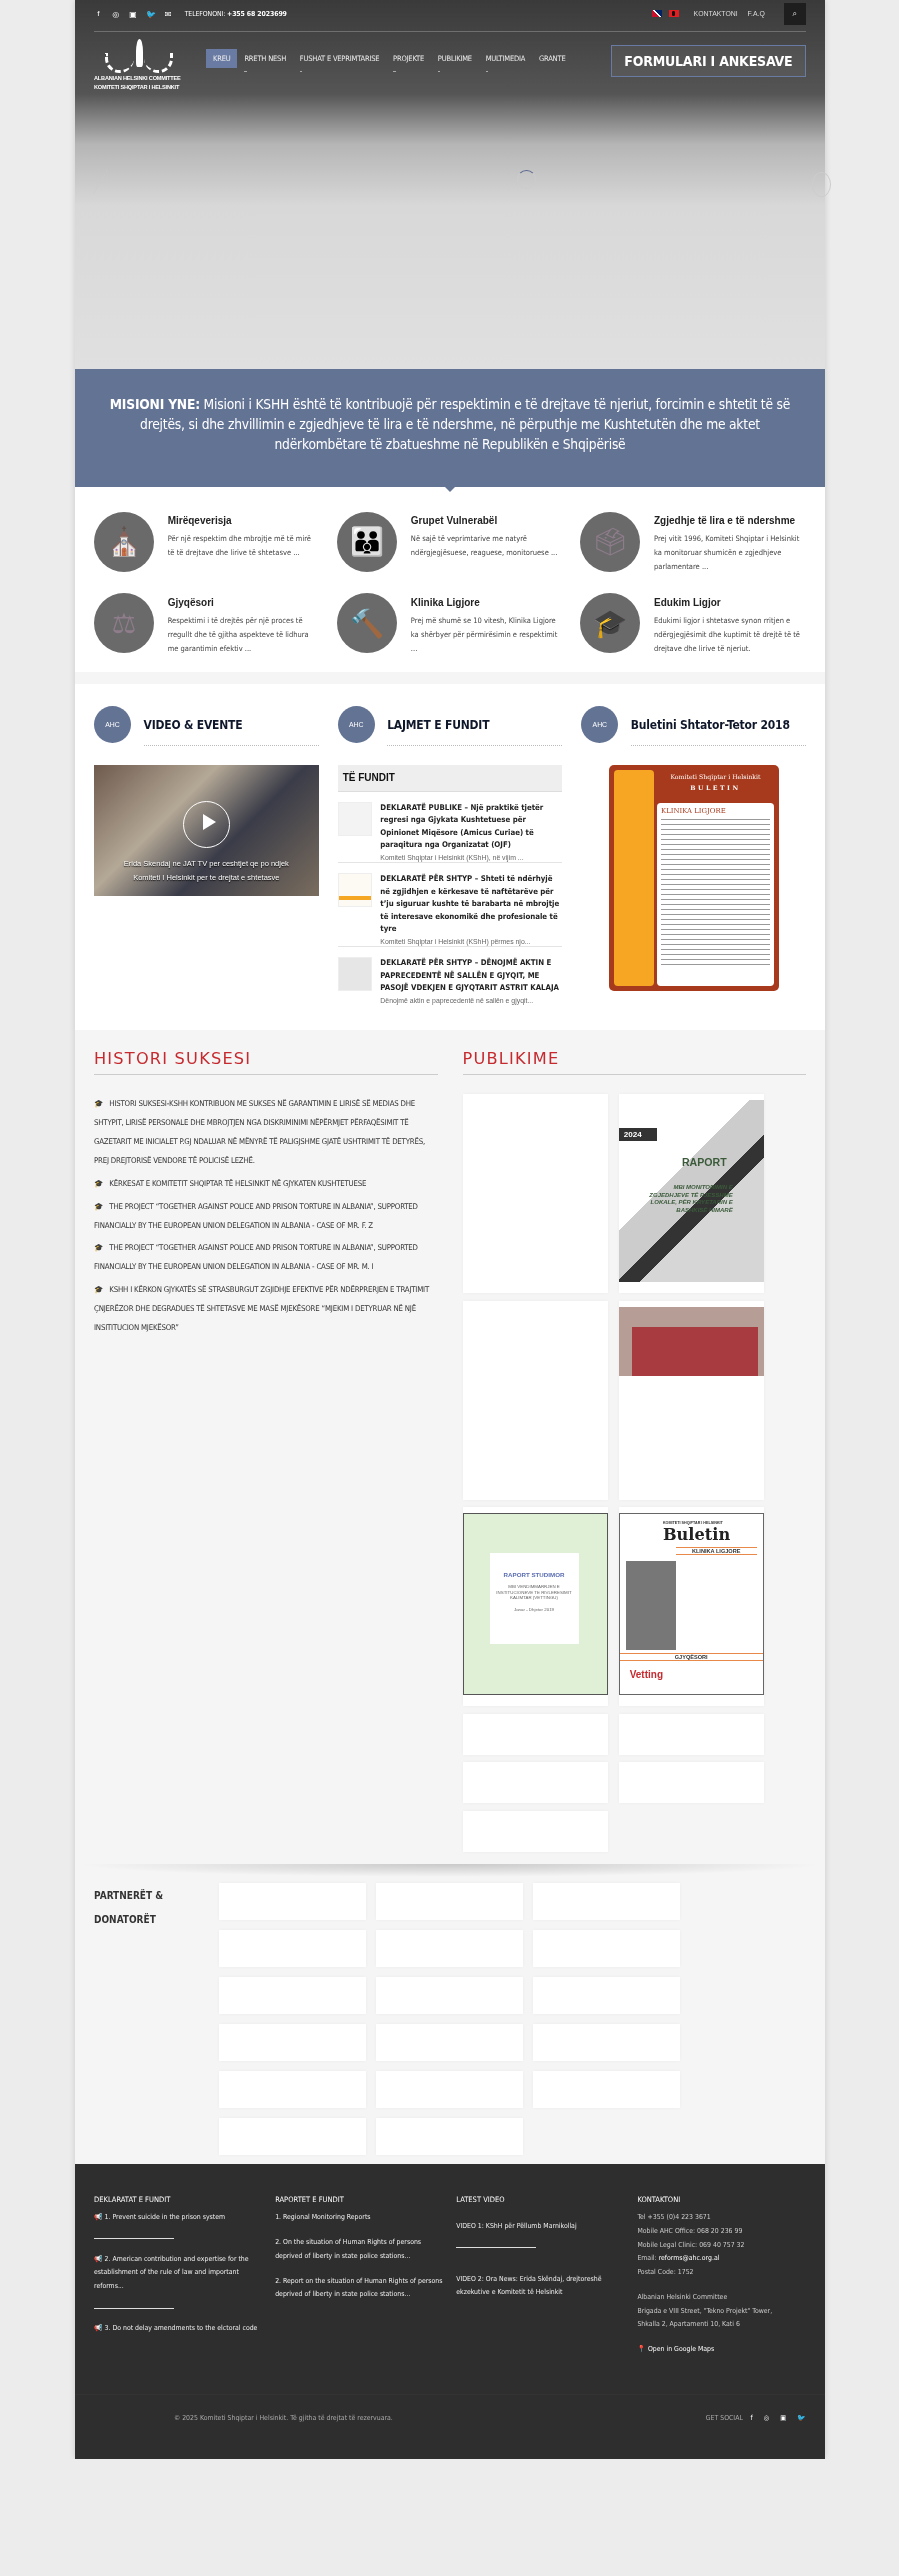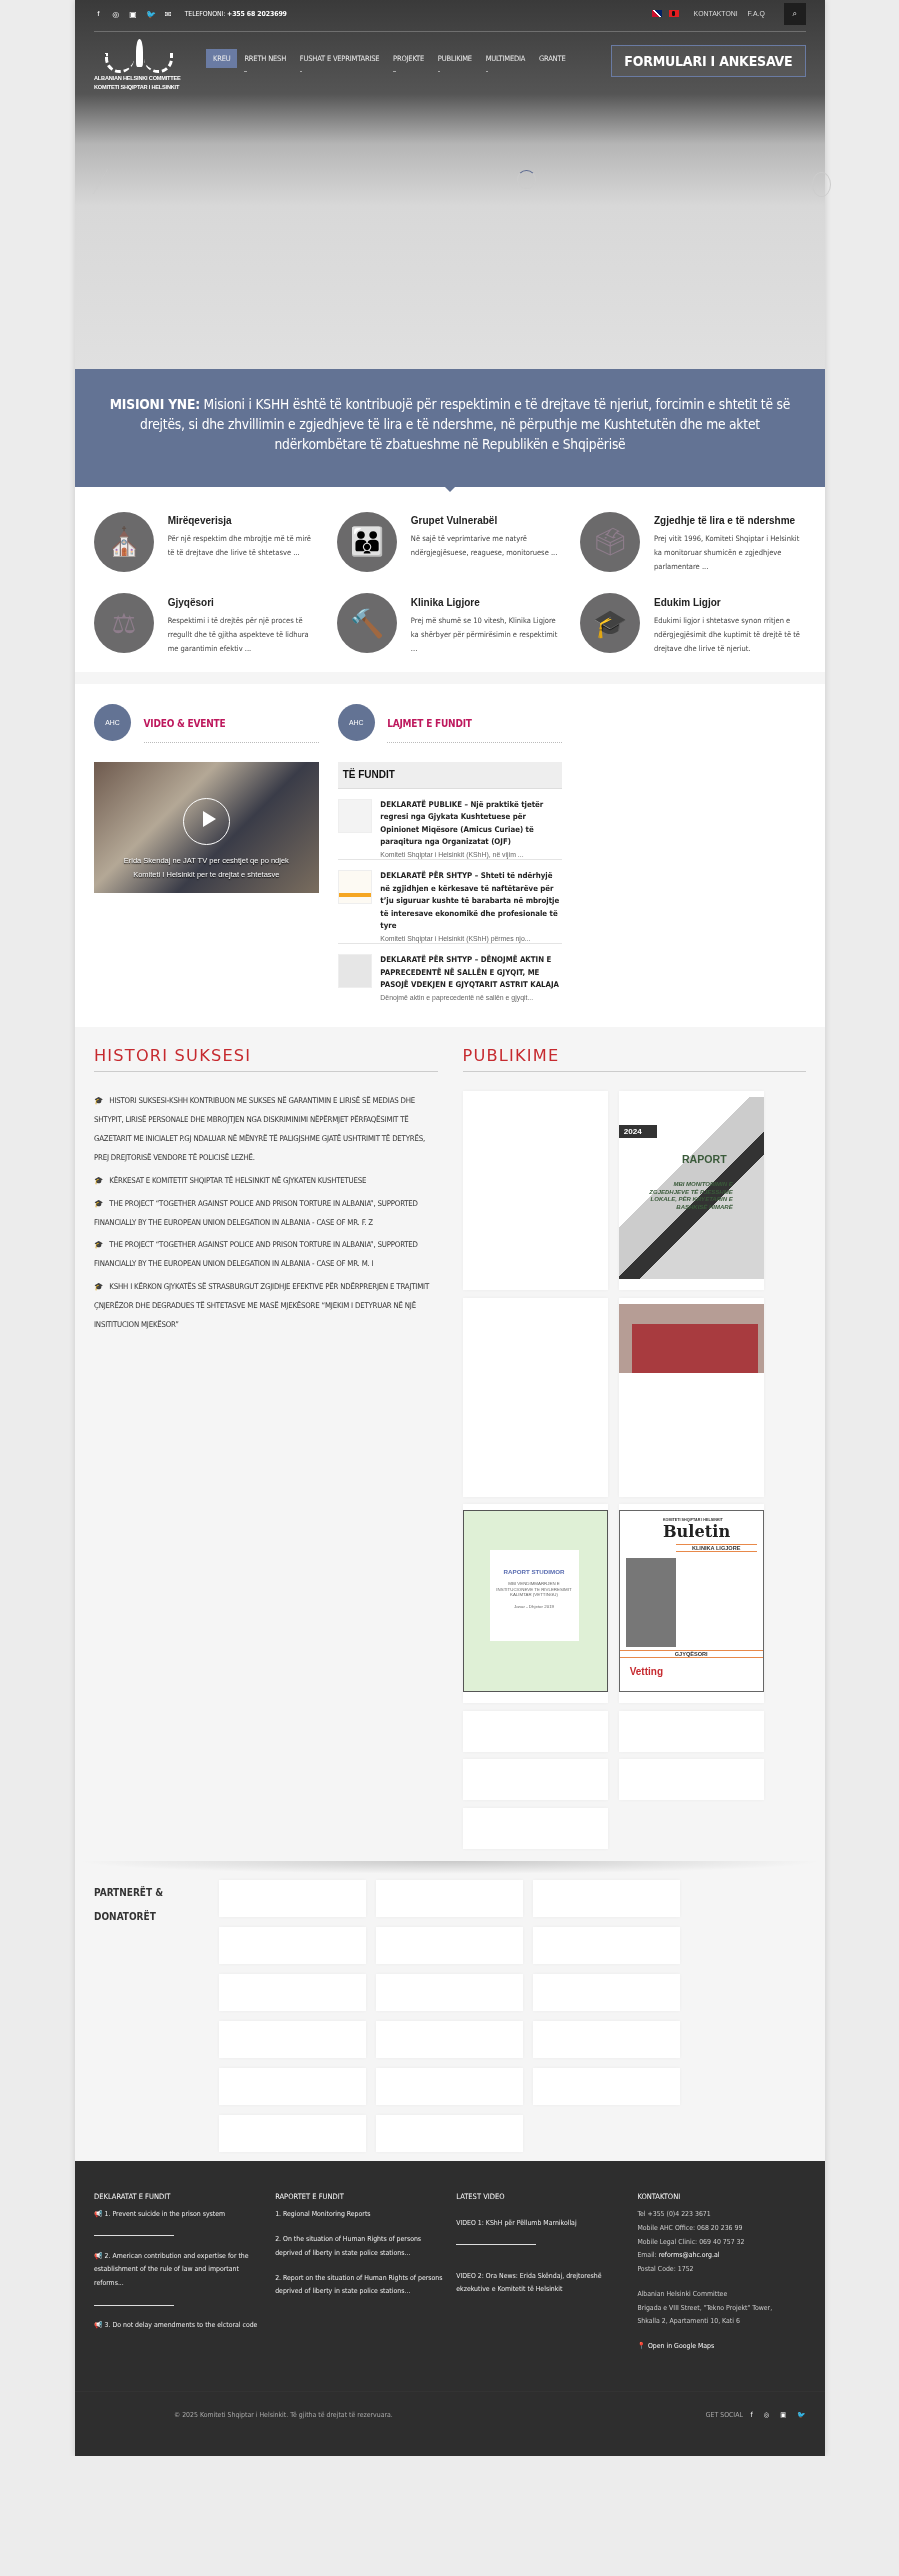"VIDEO & EVENTE" .col-head h2 { color: #be185d -> #0f172a; font-size: 10px -> 12px }
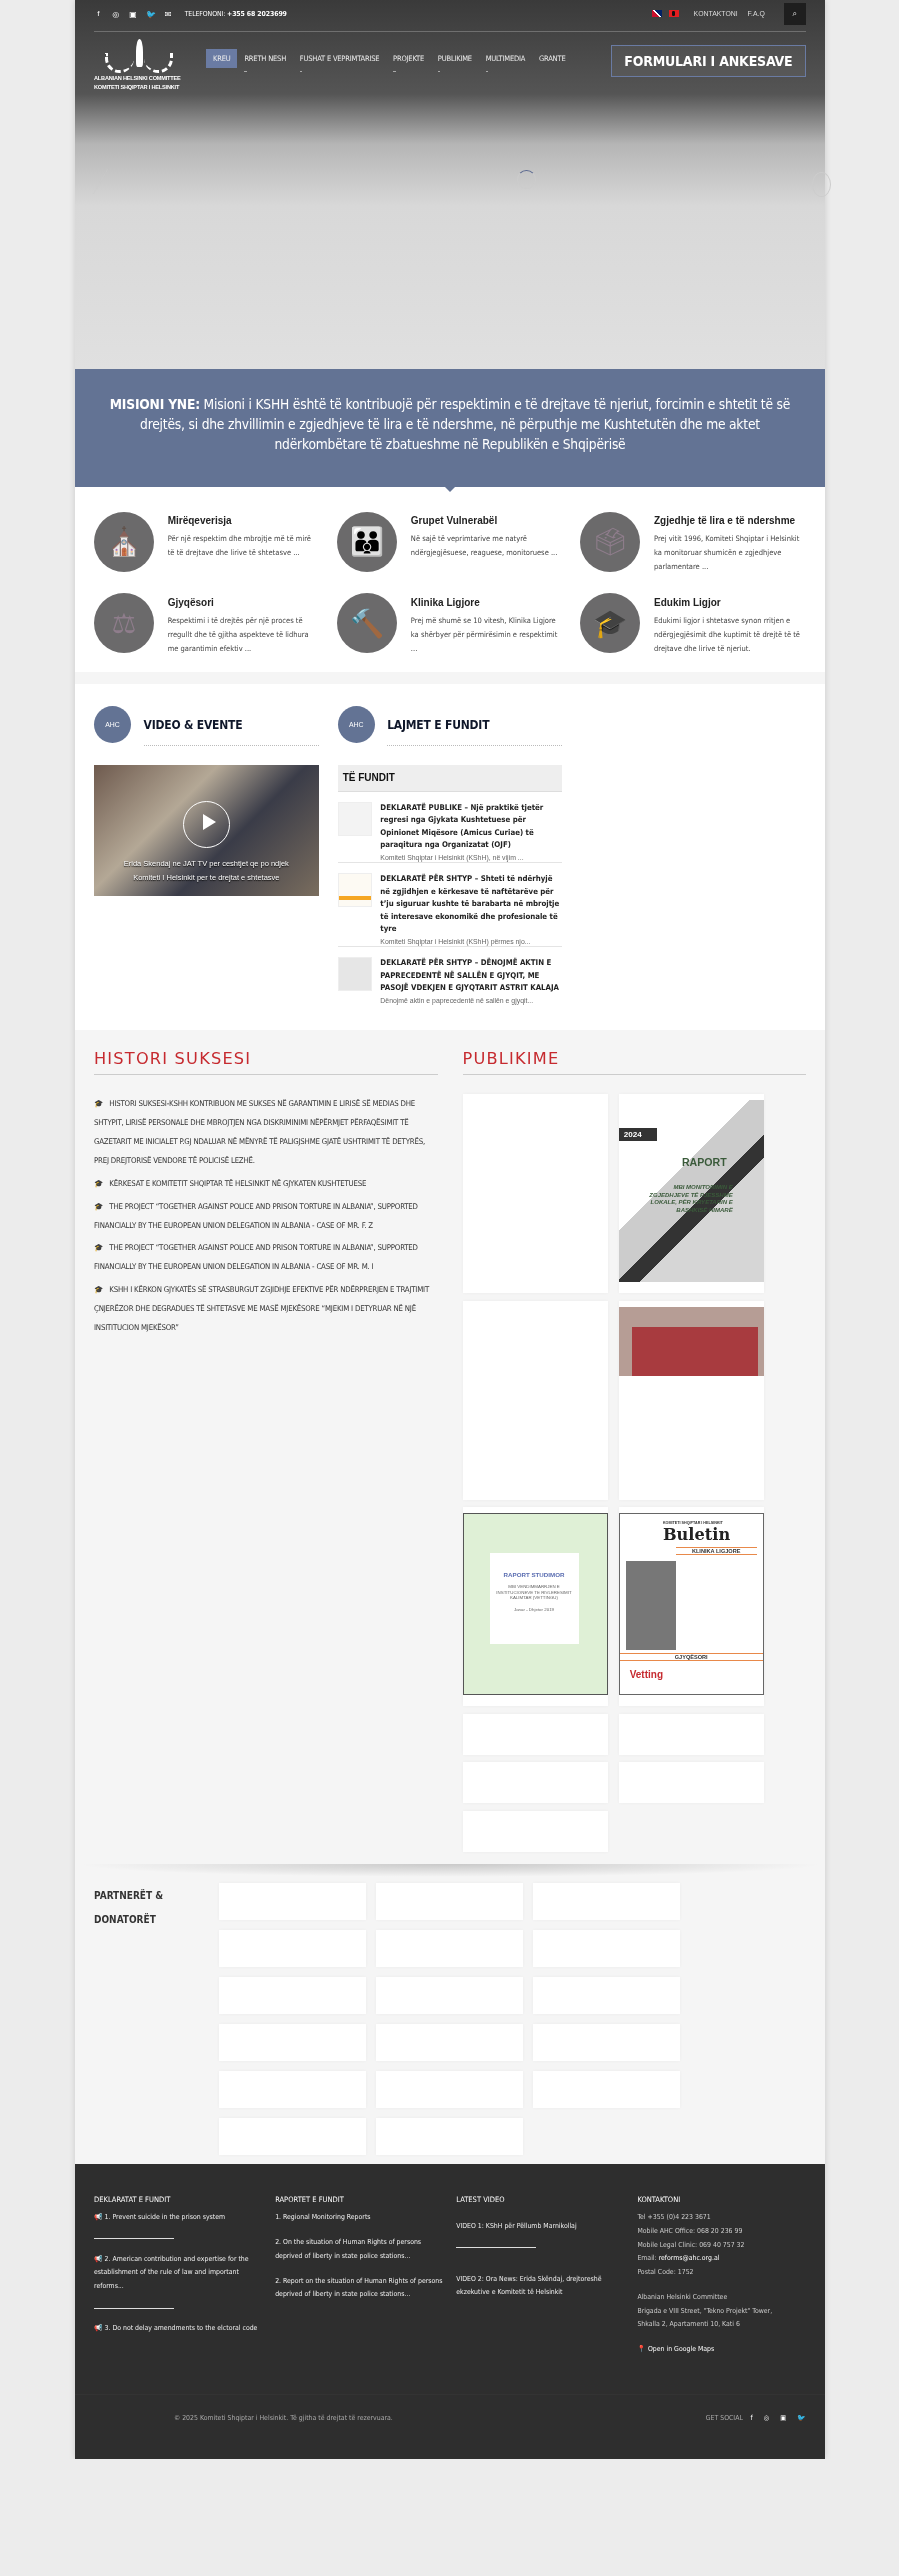"Buletini Shtator-Tetor 2018" div { html: none -> <div> <div> <div>AHC</div> <h2>Buletini Shtator-Tetor 2018</h2> </div> <div> <div></div> <div> <div><span>Komiteti Shqiptar i Helsinkit</span><b>BULETIN</b></div> <div><span>KLINIKA LIGJORE</span><div></div></div> </div> </div> </div> }
